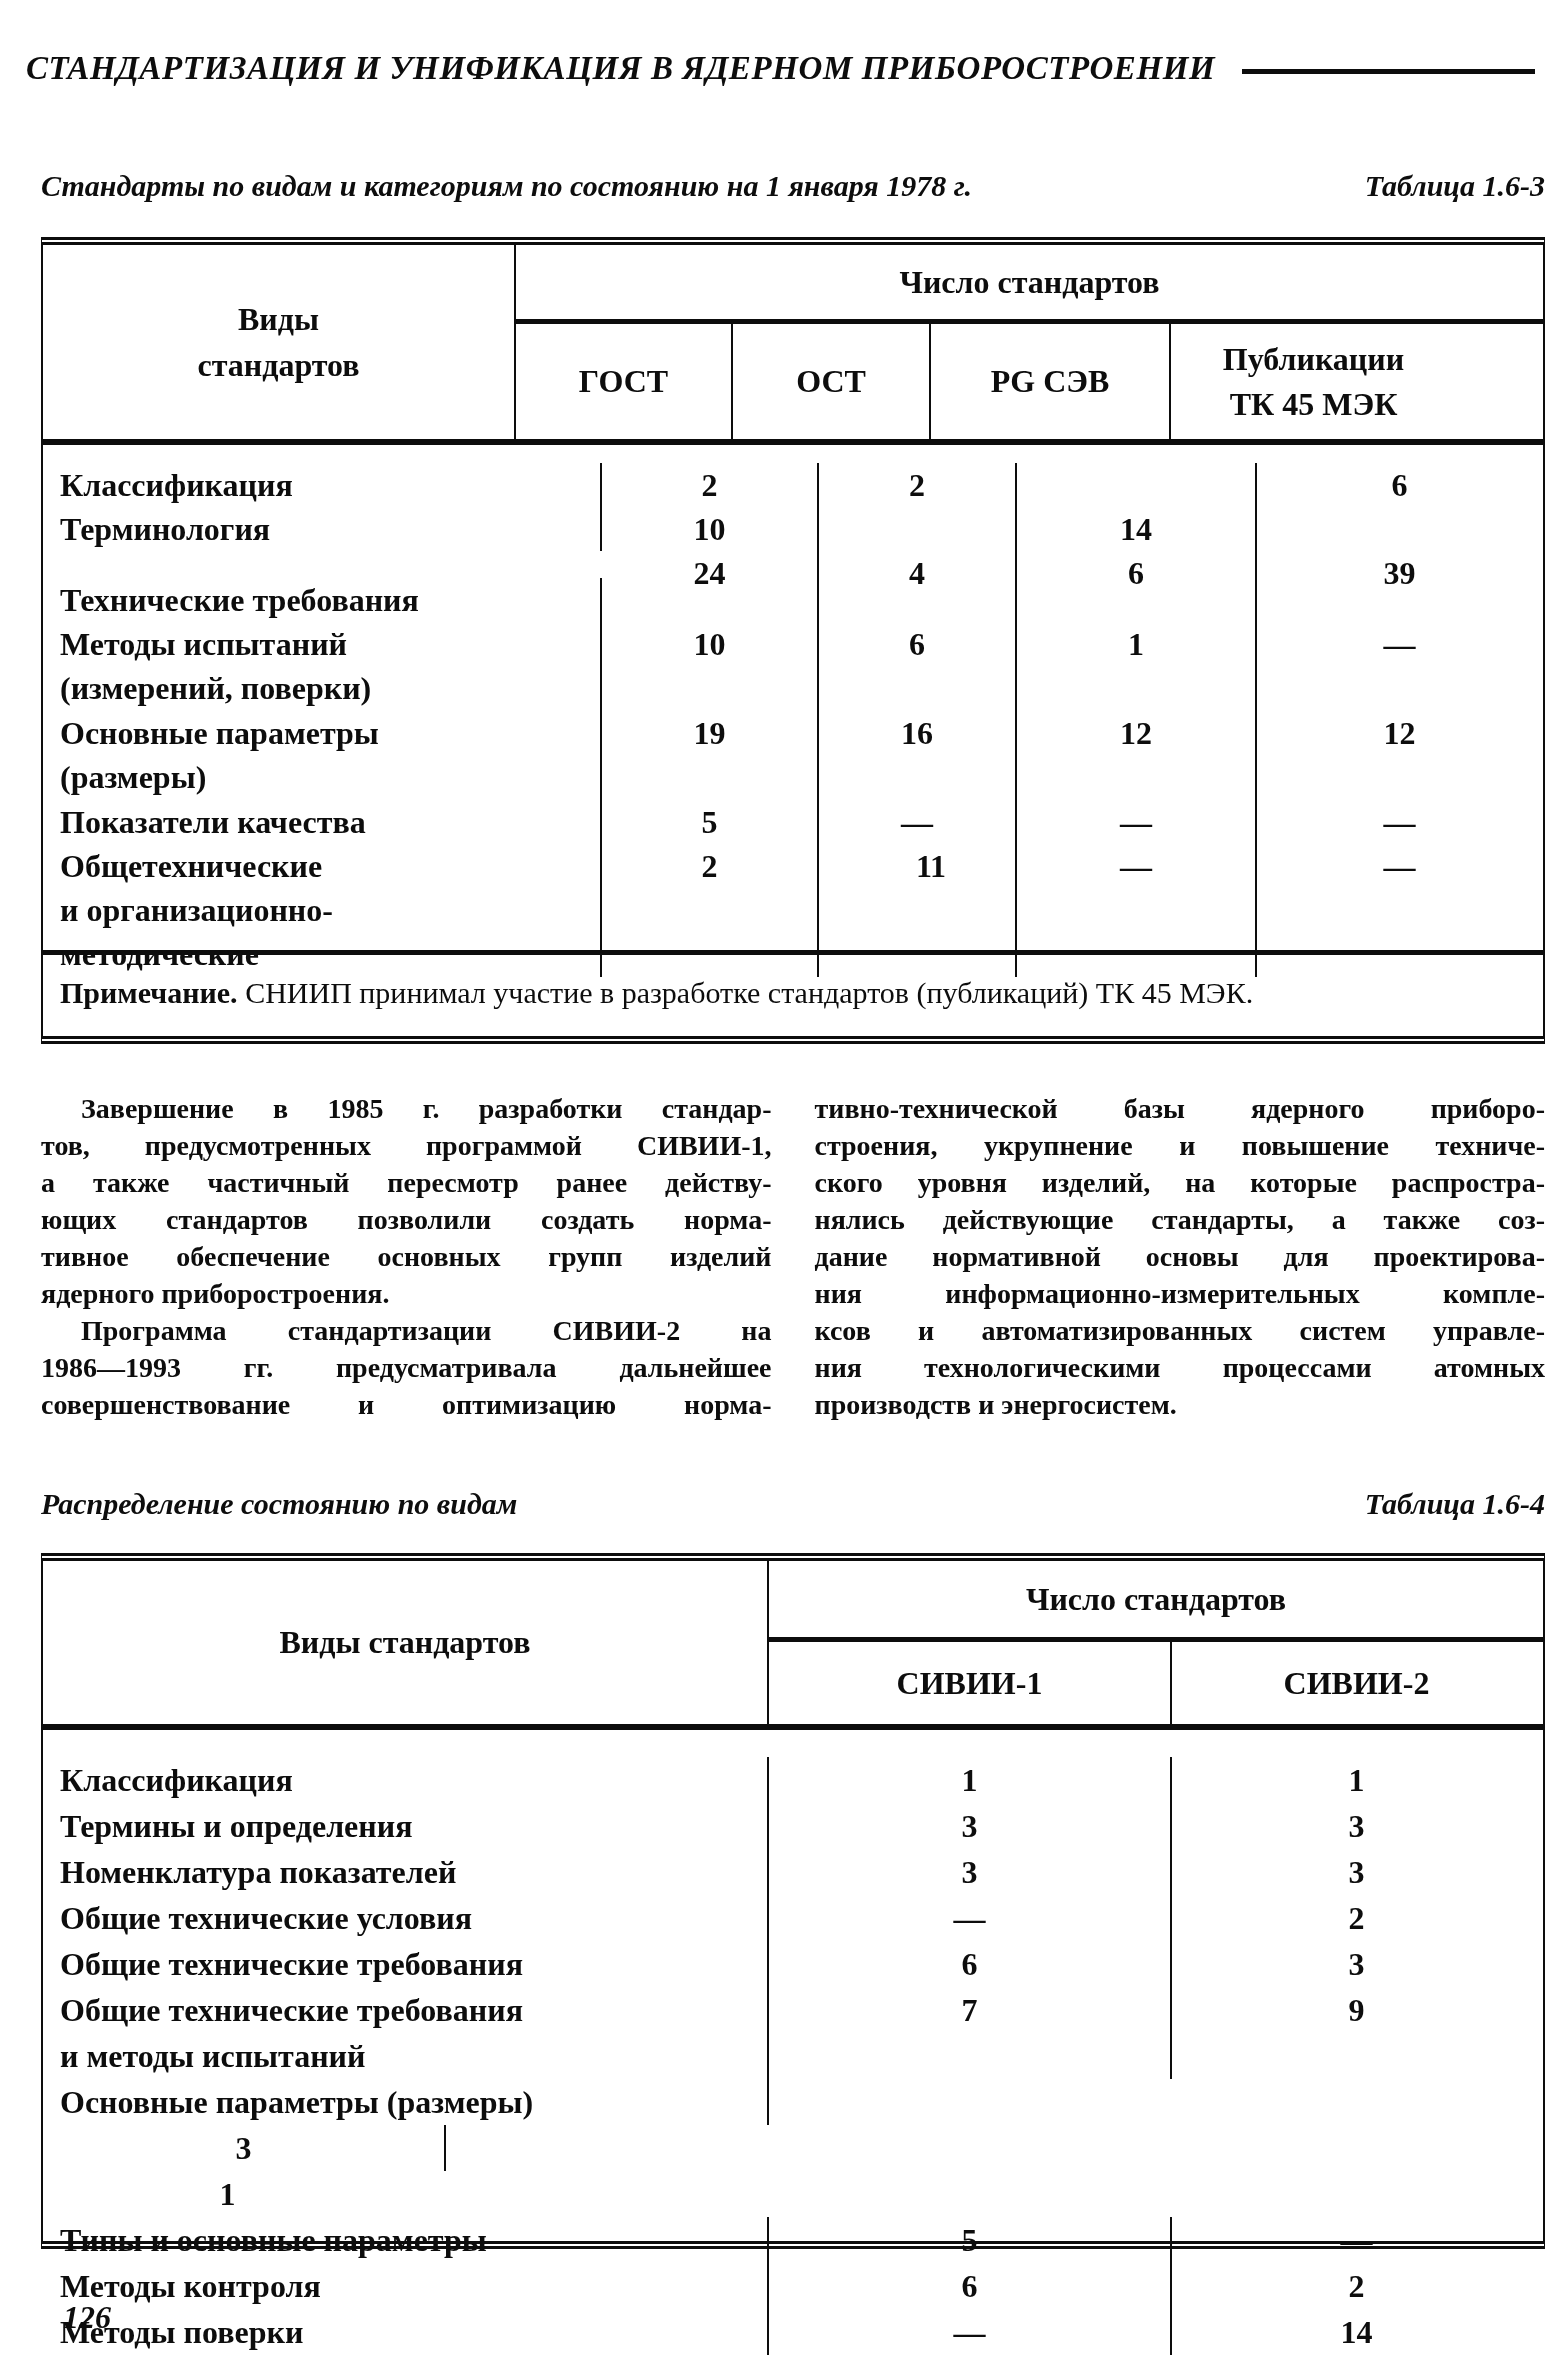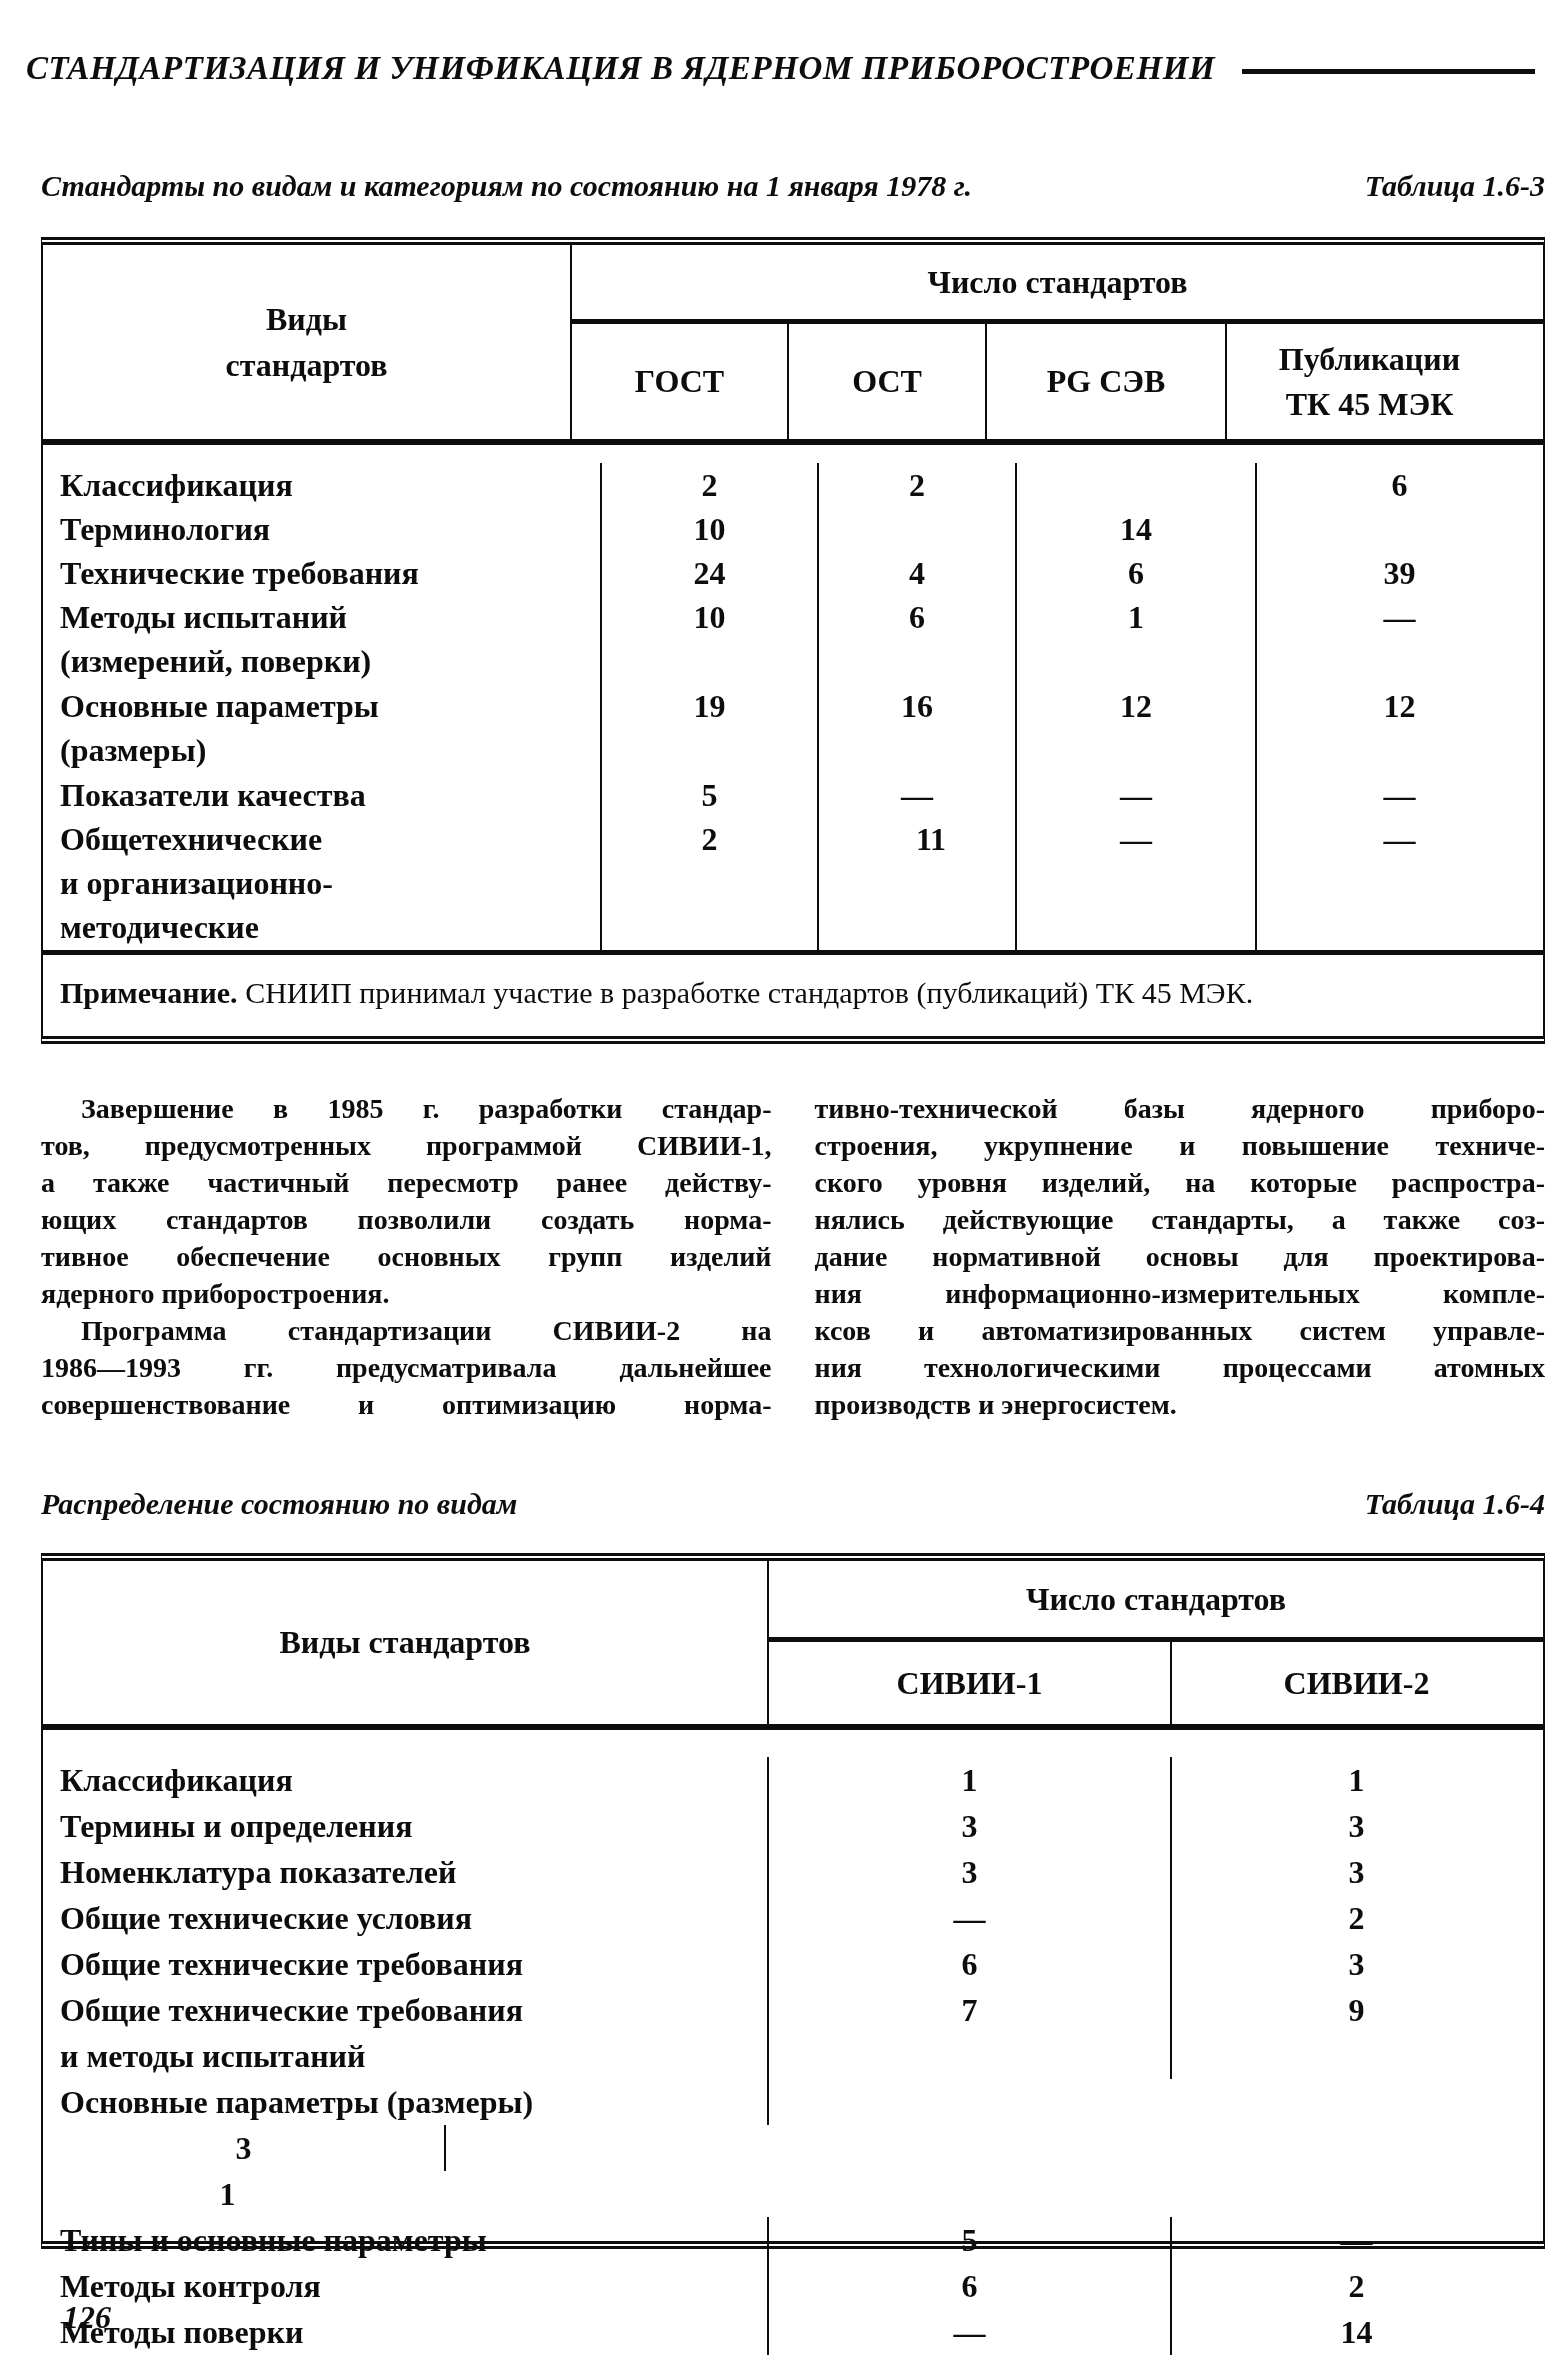"Виды" div.stub-cell { width: 529px -> 473px }
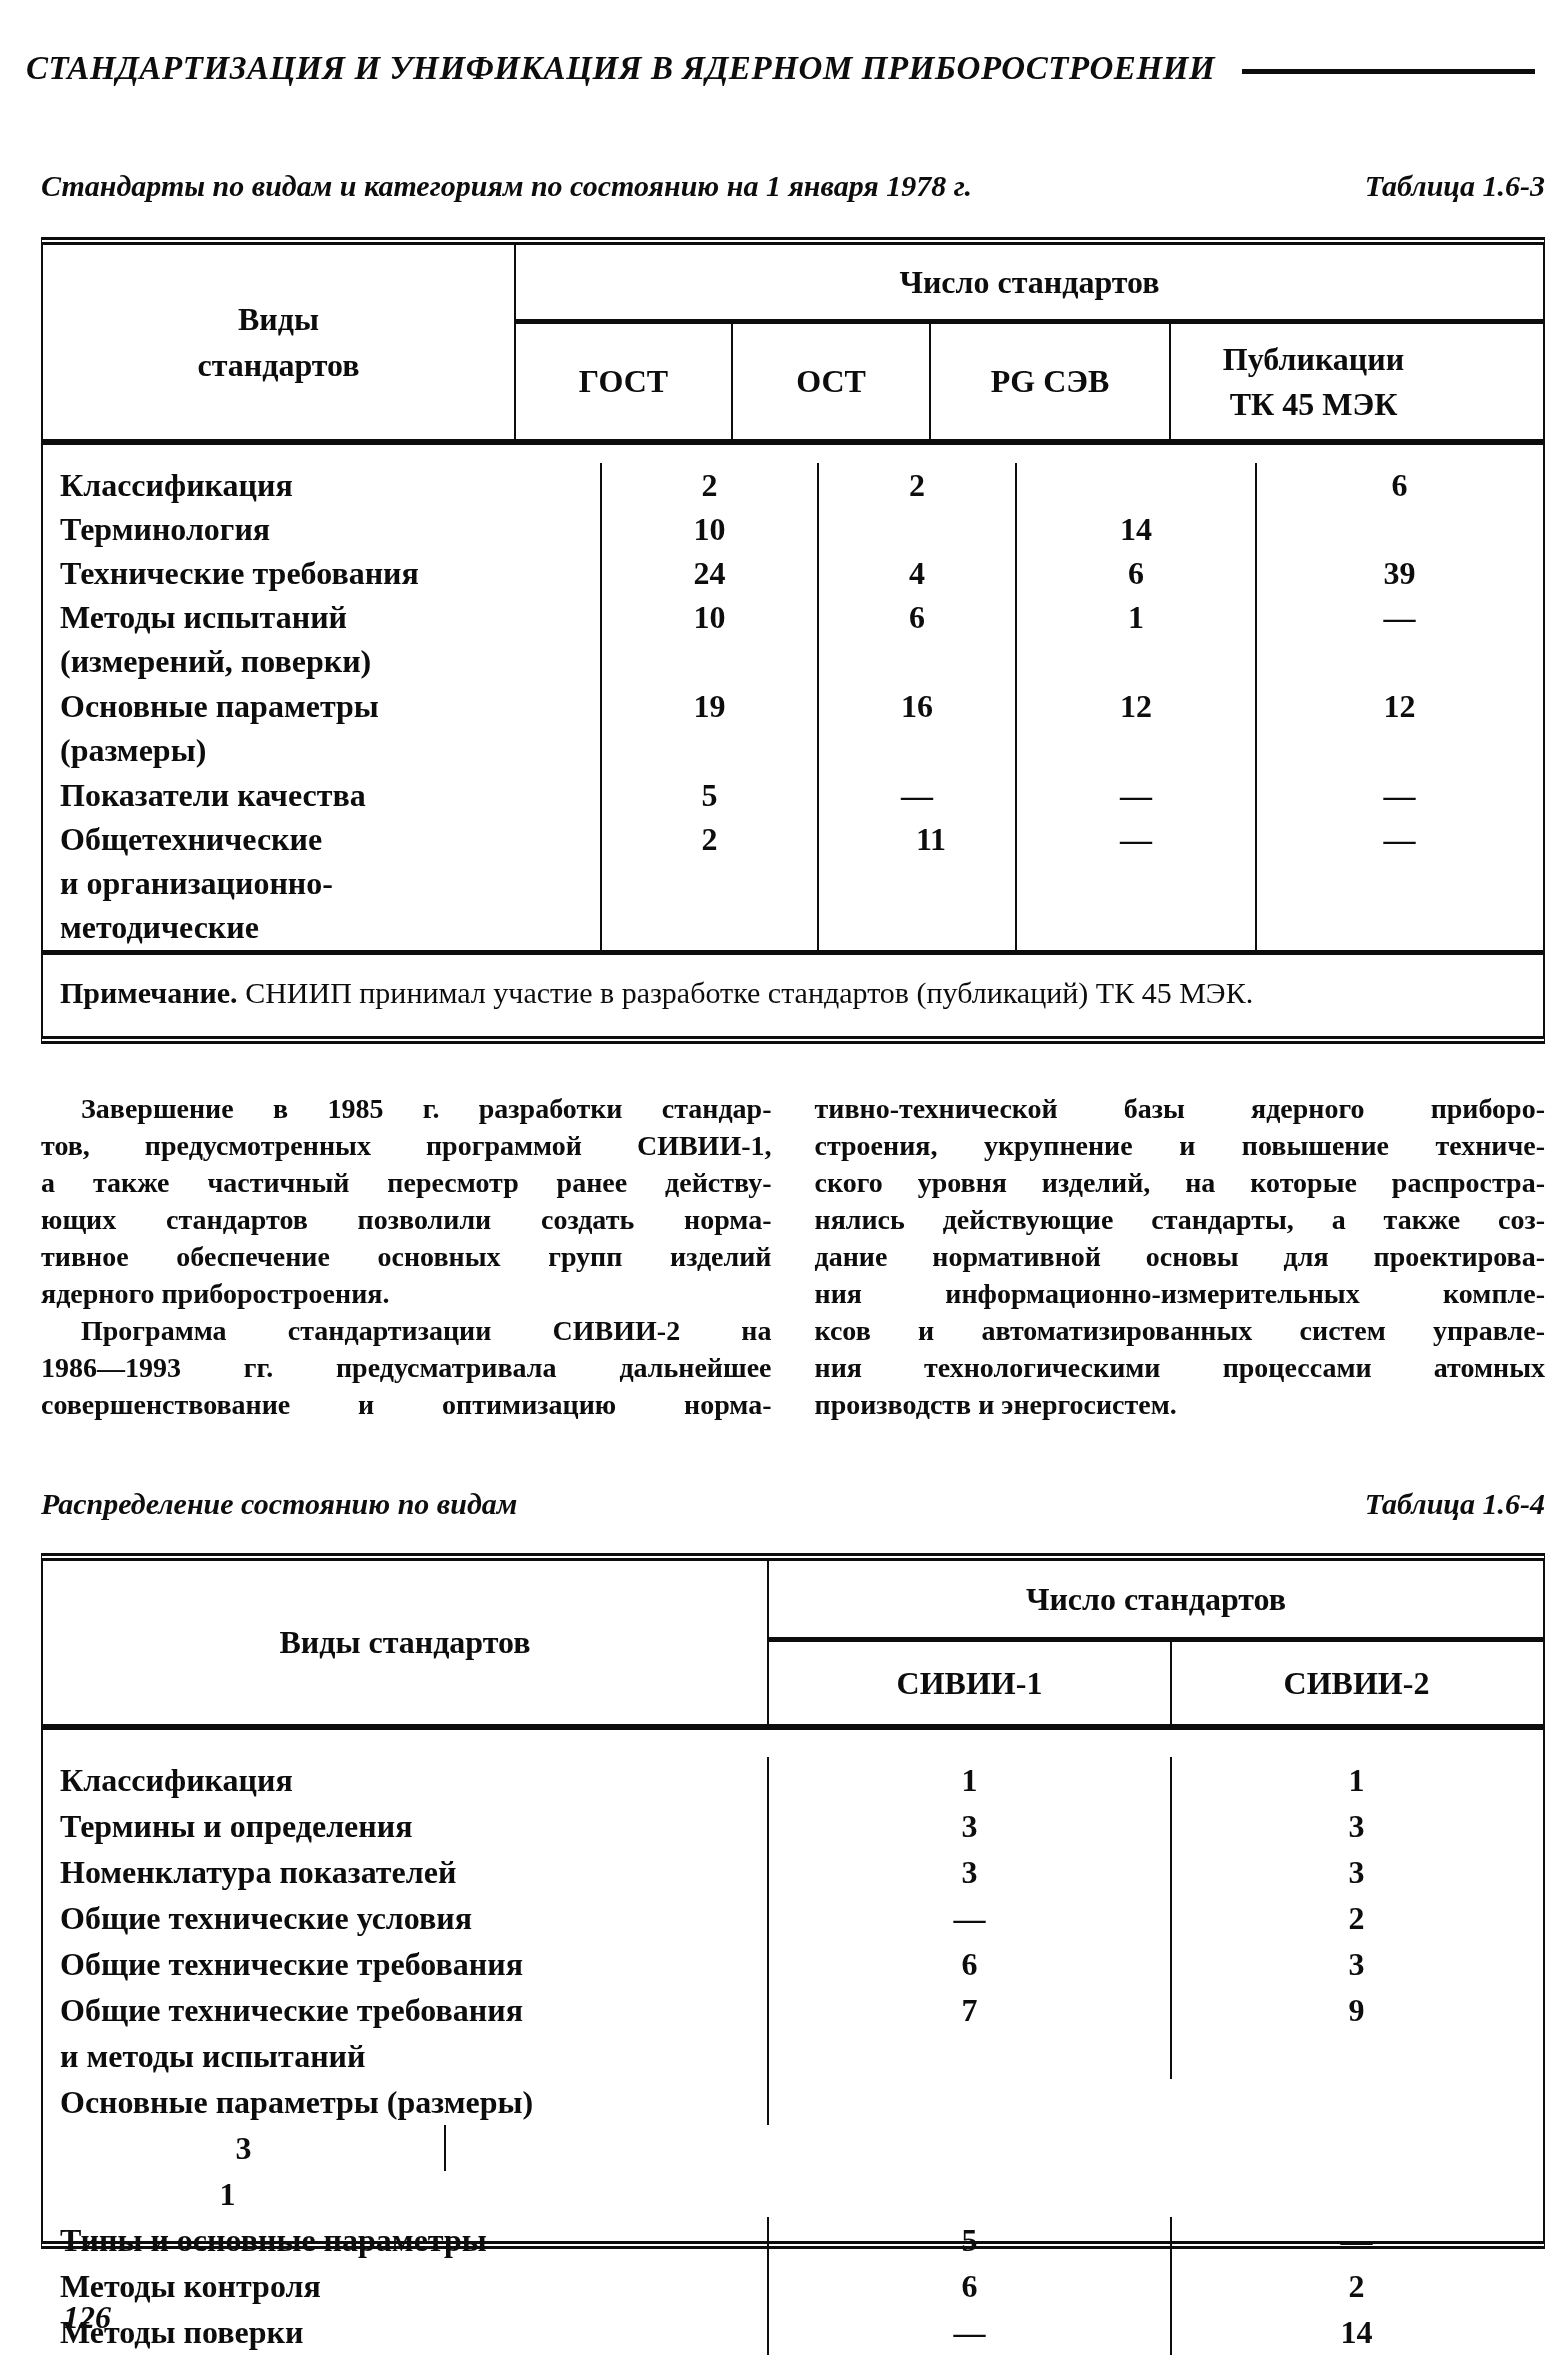"Технические требования" div.label-cell { margin-top: none -> 27px }
